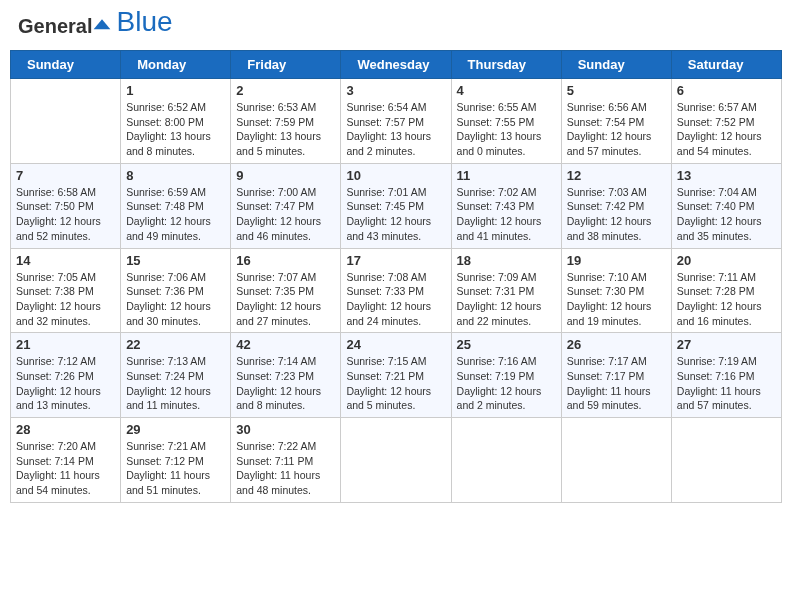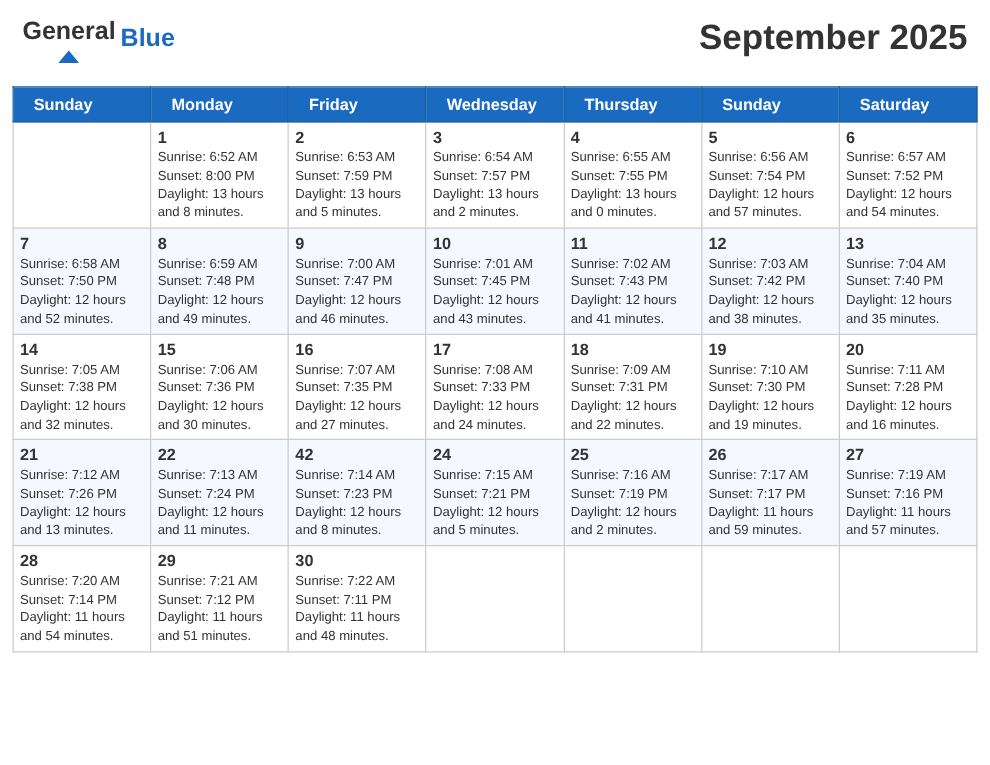"General" div { flex-direction: column -> none }
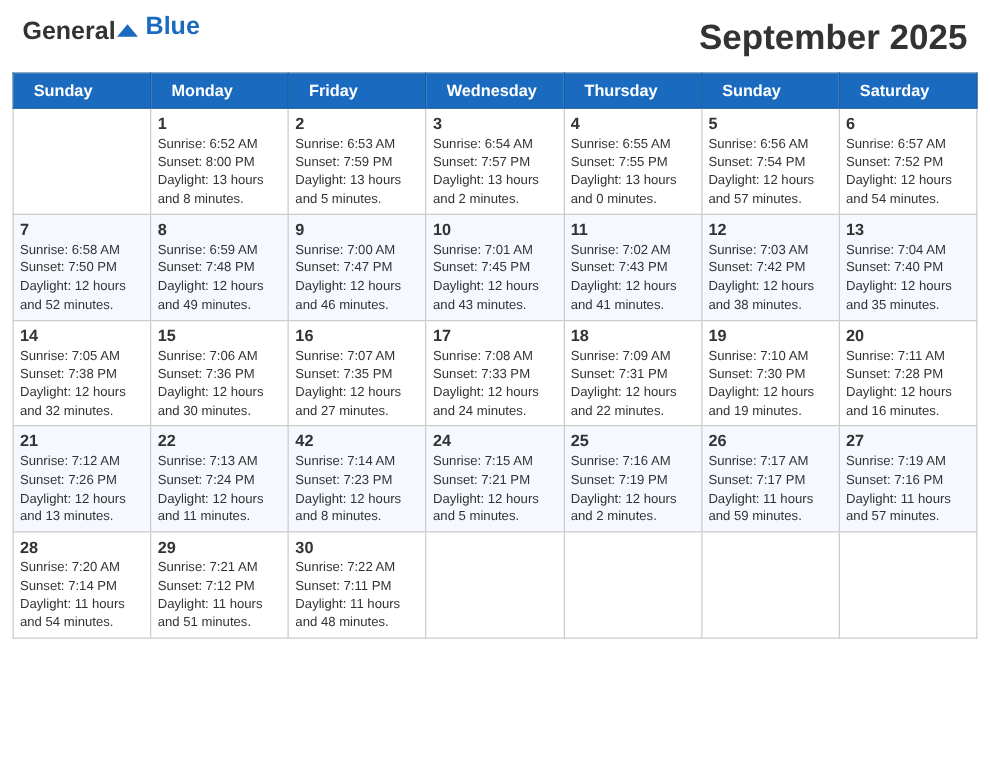"Blue" span { font-size: 20px -> 28px; font-weight: bold -> normal }
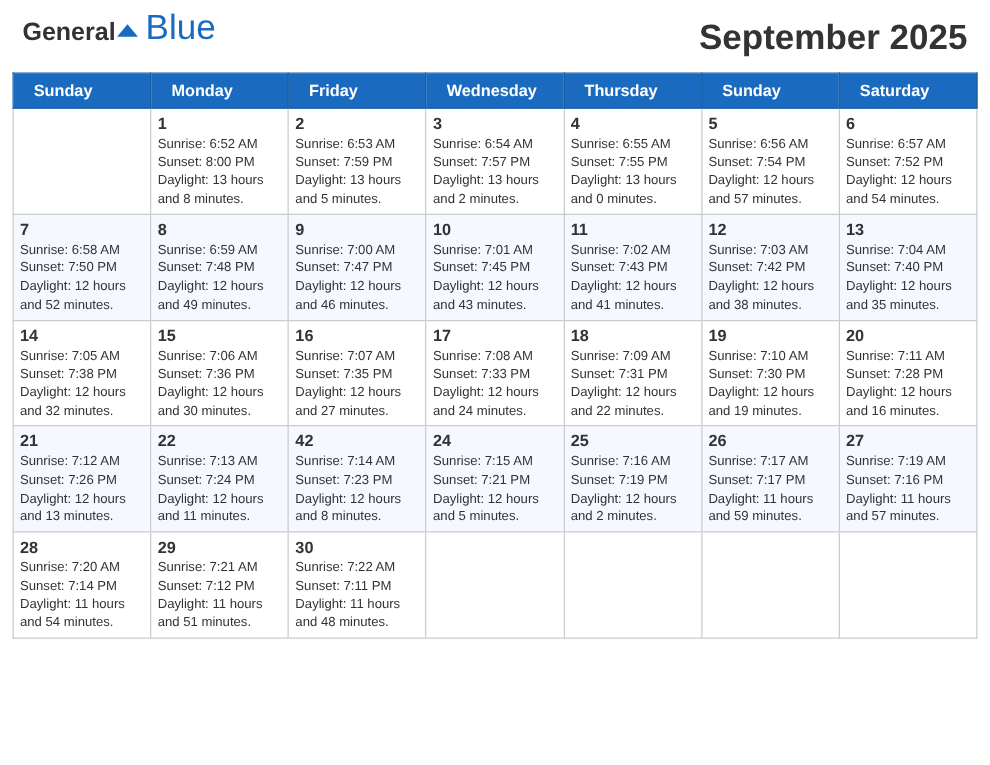"September 2025" div.main-title { html: <div>September 2025</div> -> none }
